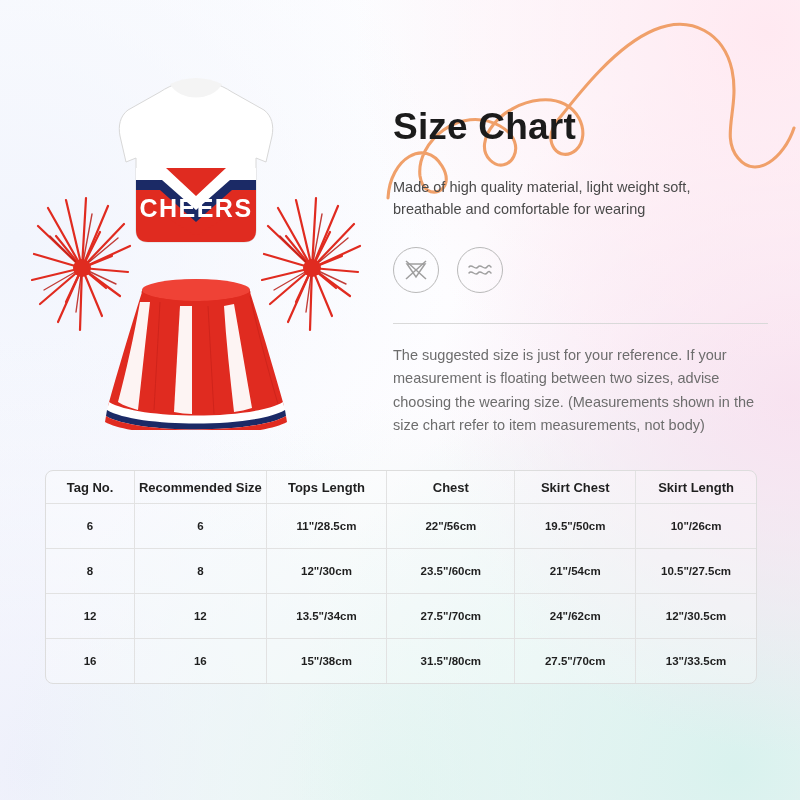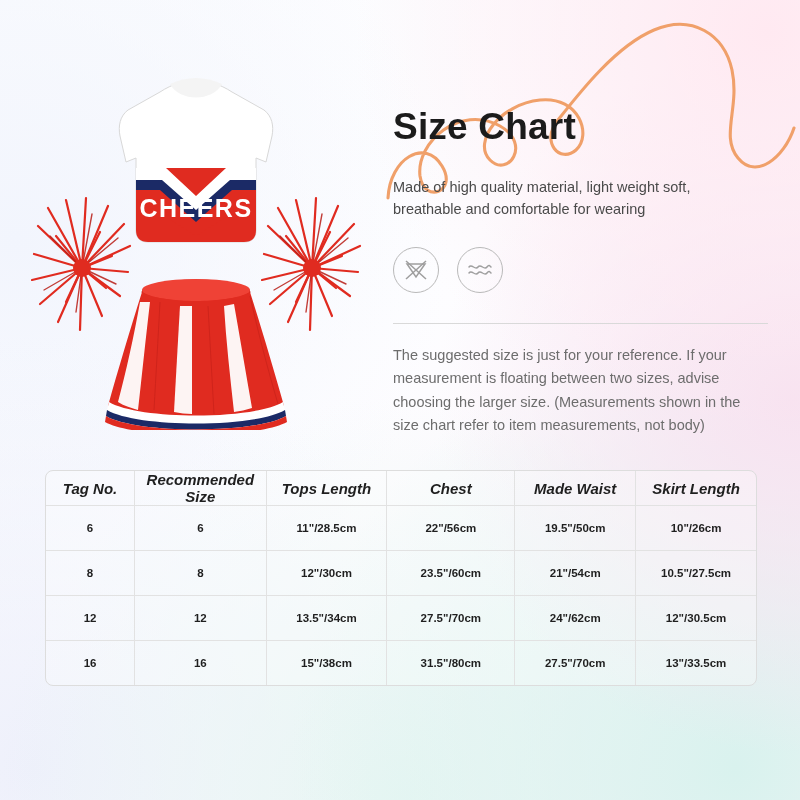"The suggested size is just" p.note { text: larger -> wearing }
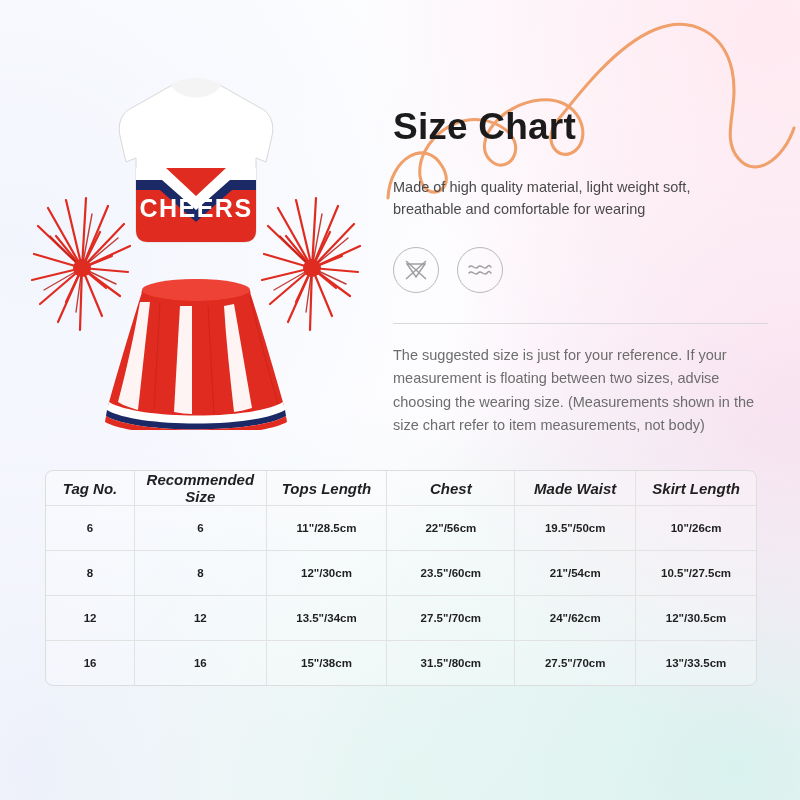"Tag No." table.size-table th { font-size: 15px -> 13px; font-style: italic -> none }
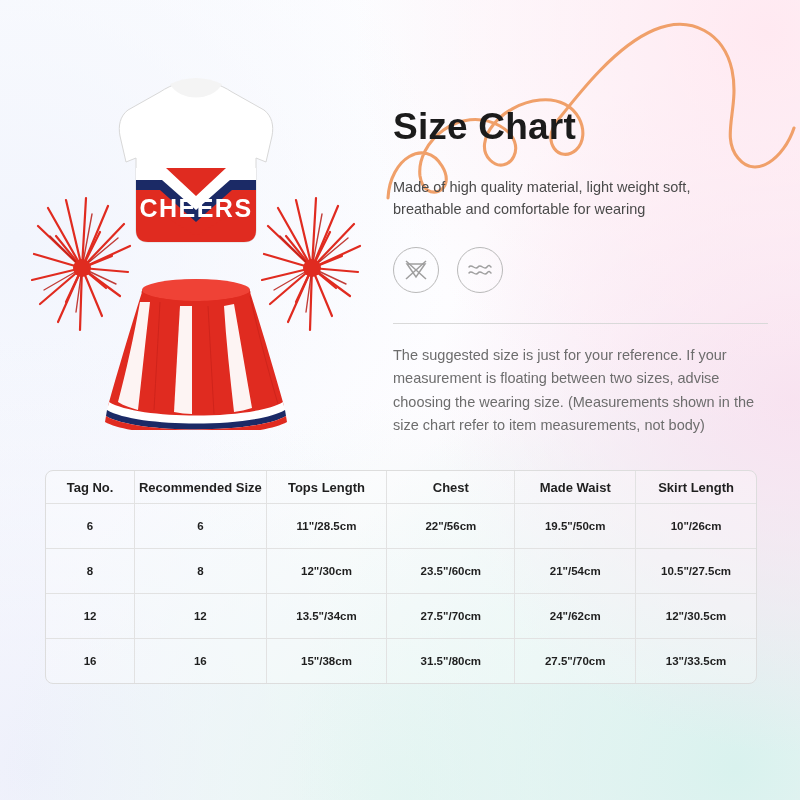"Made Waist" th.col-4 { text: Made Waist -> Skirt Chest }
